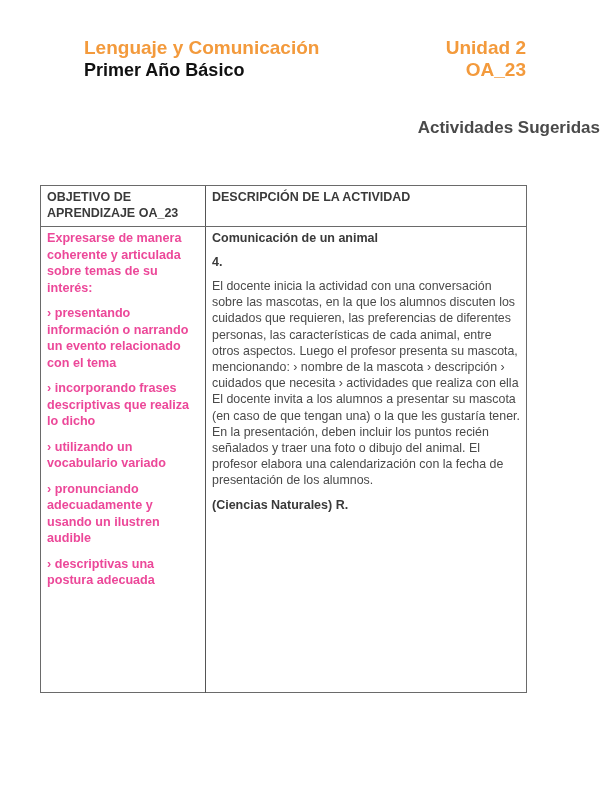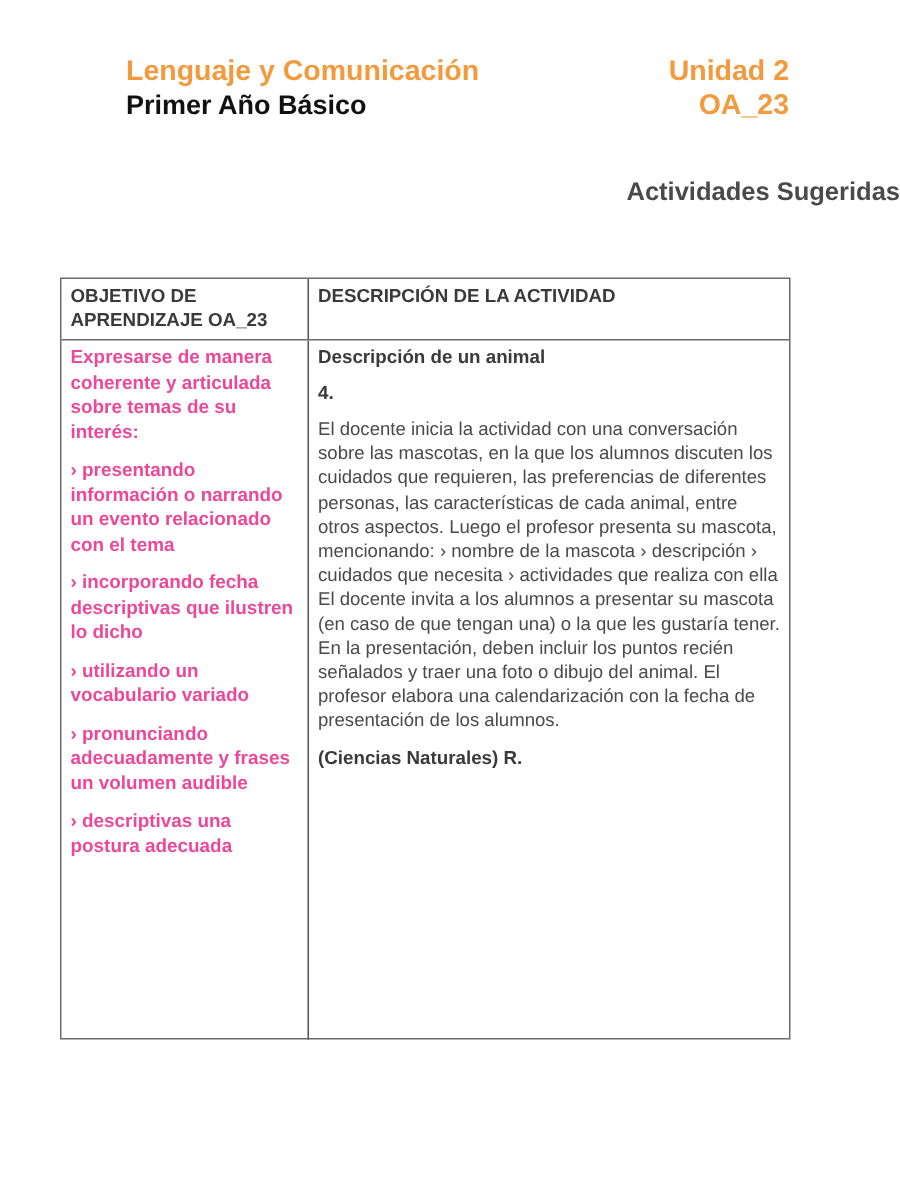"Descripción de un animal" p.activity-title { text: Descripción -> Comunicación }
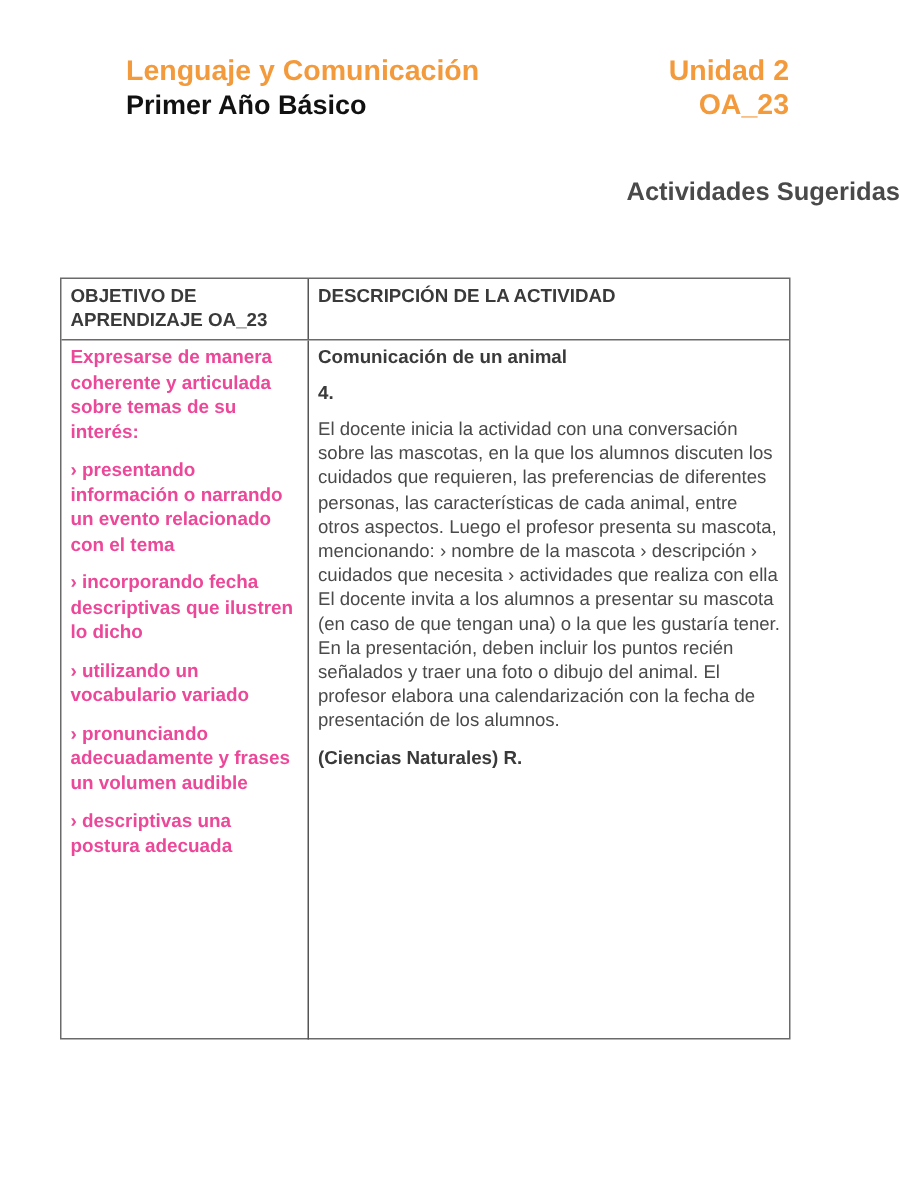"› incorporando fecha descriptivas que" p { text: fecha descriptivas que ilustren -> frases descriptivas que realiza }
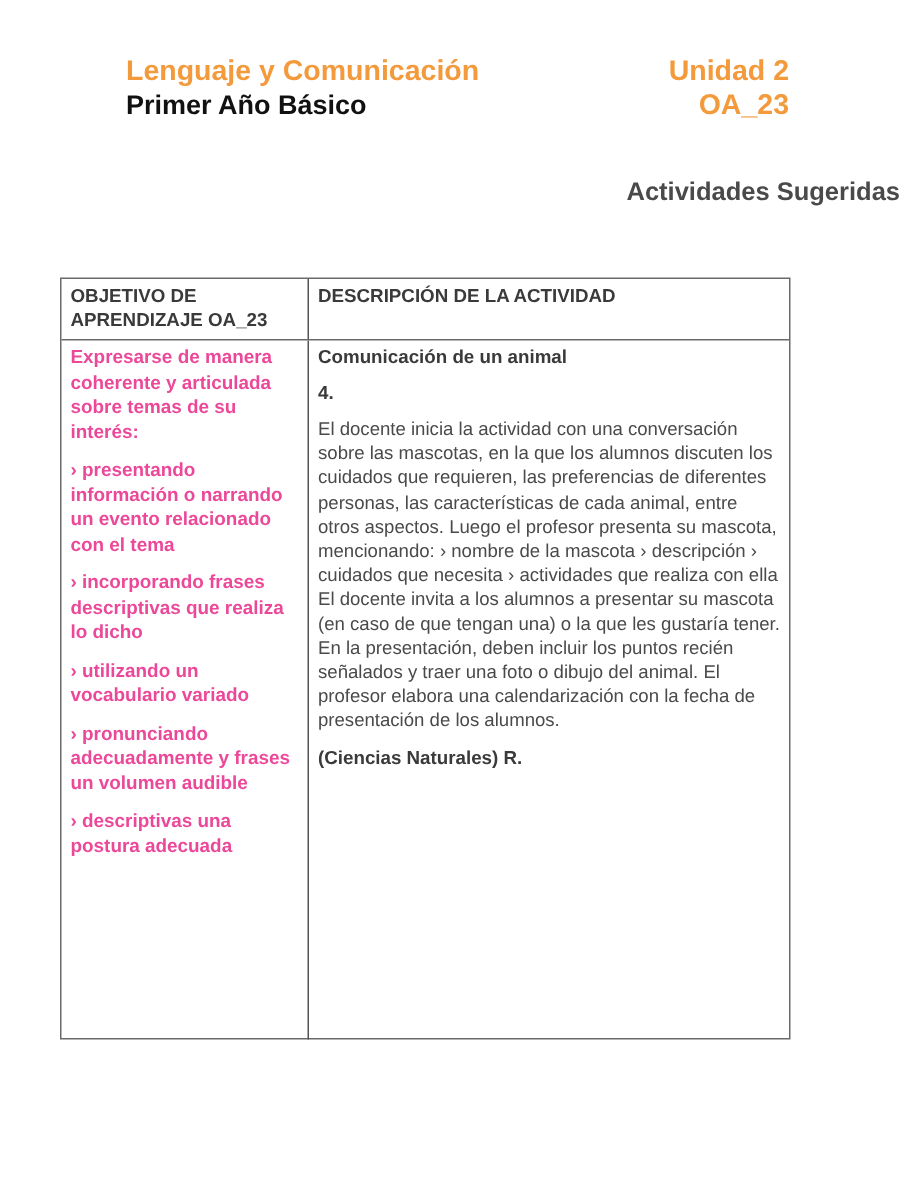"› pronunciando adecuadamente y frases" p { text: frases un volumen -> usando un ilustren }
